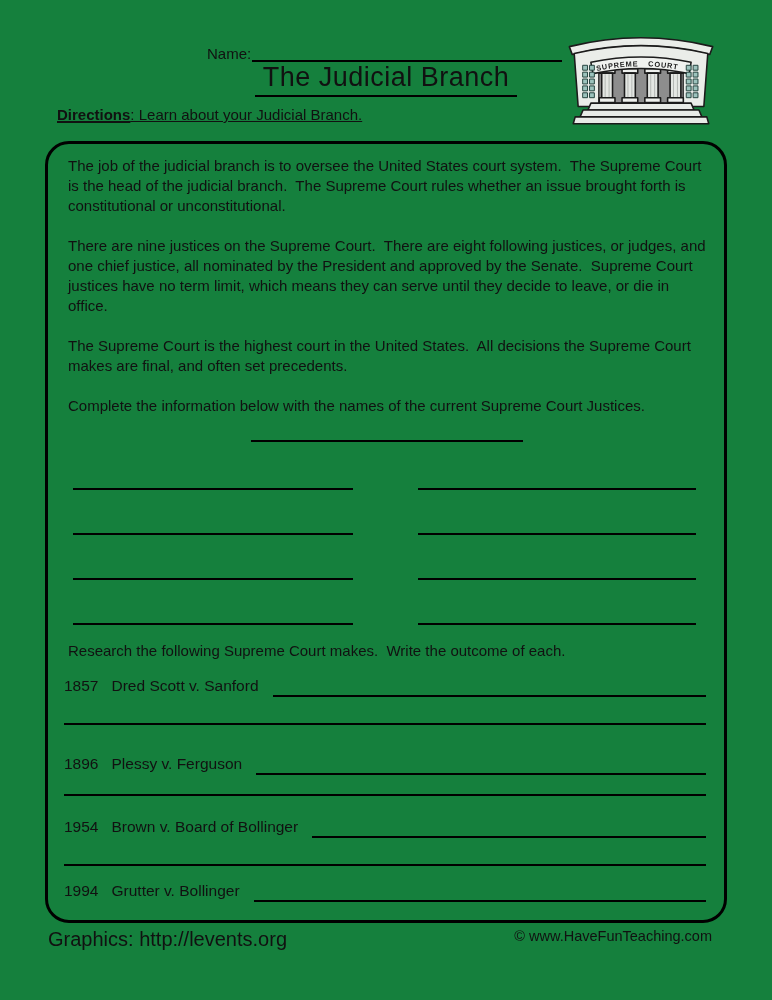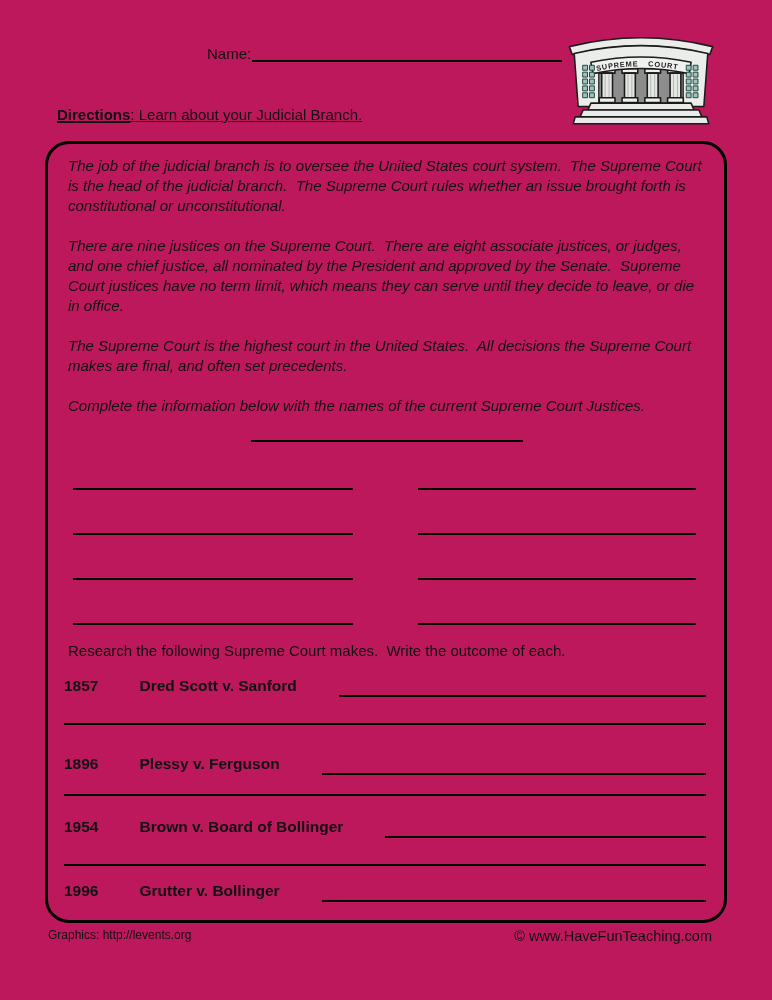"Name:" .page { background: #be185d -> #15803d }
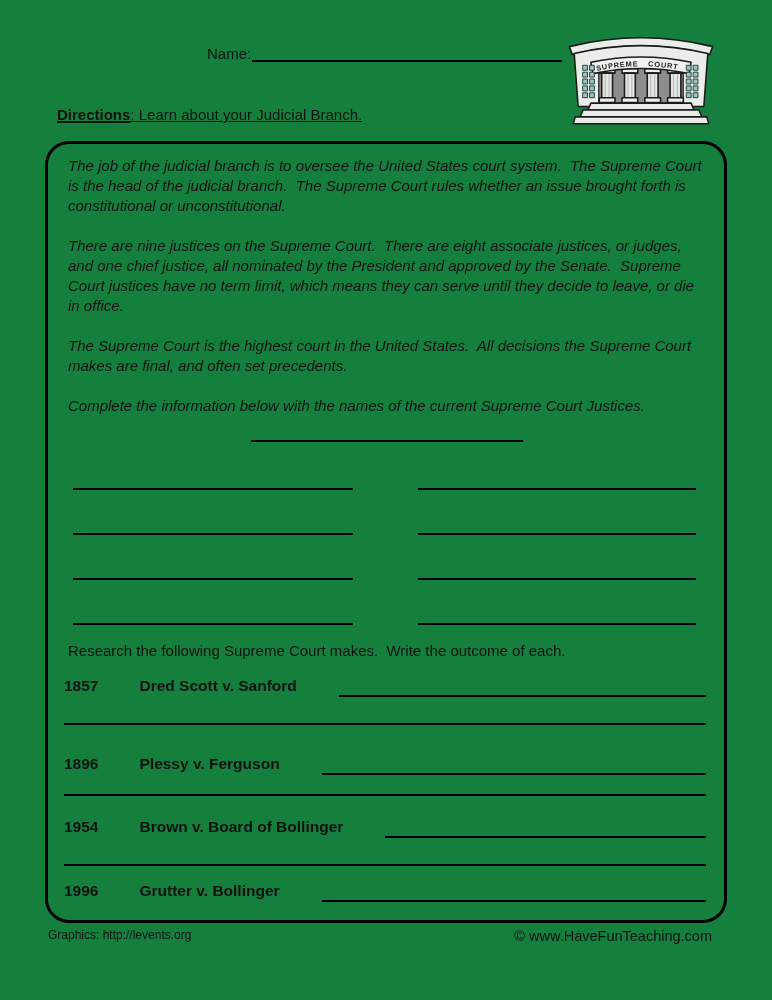"The Judicial Branch" div.title-wrap { html: none -> <div> <span>The Judicial Branch</span> </div> }
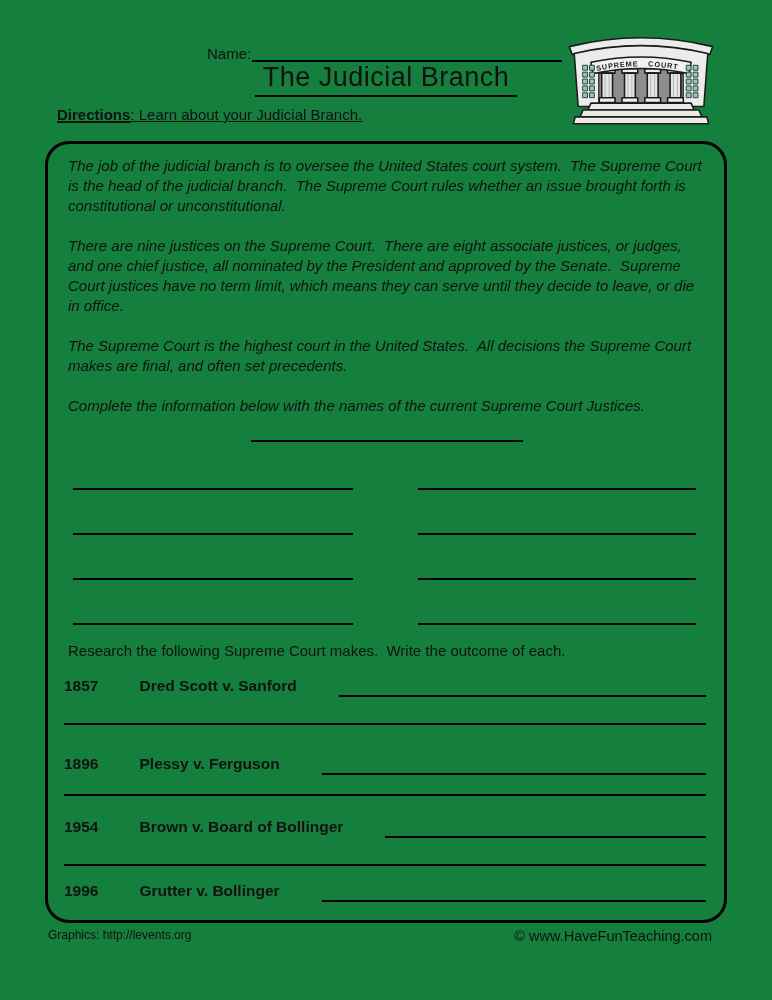"The job of the judicial" .para { font-style: italic -> none }
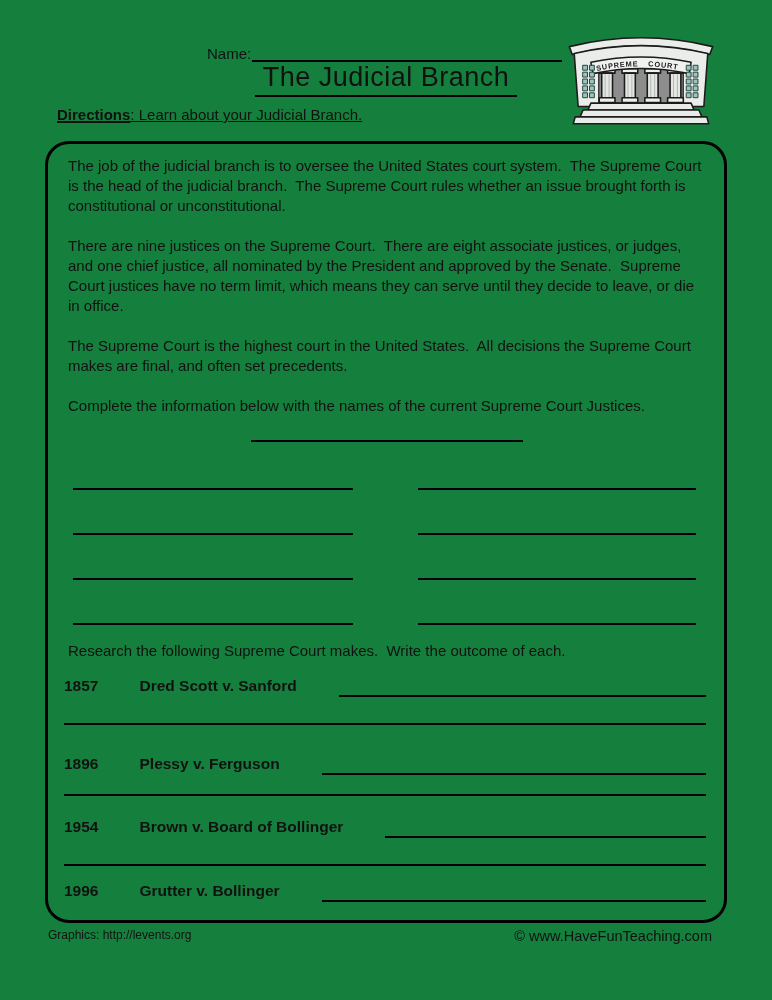"There are nine justices on" p.para { text: associate -> following }
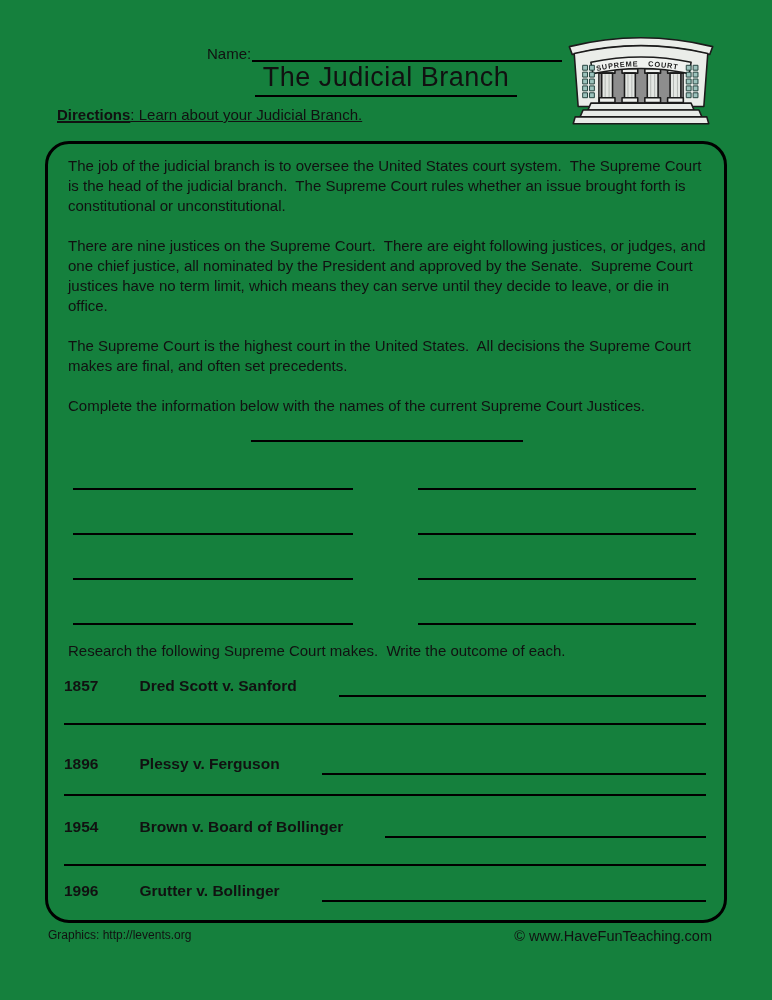"1857" .case-row { font-weight: bold -> normal; gap: 28px -> none }
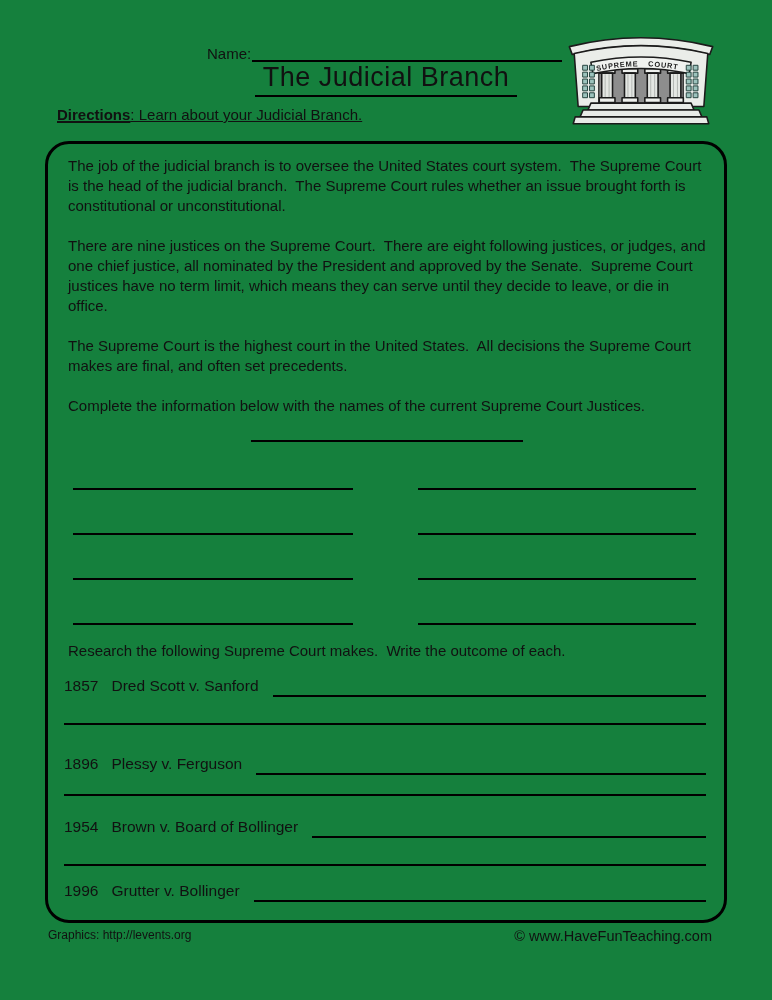"1996" span.case-year { text: 1996 -> 1994 }
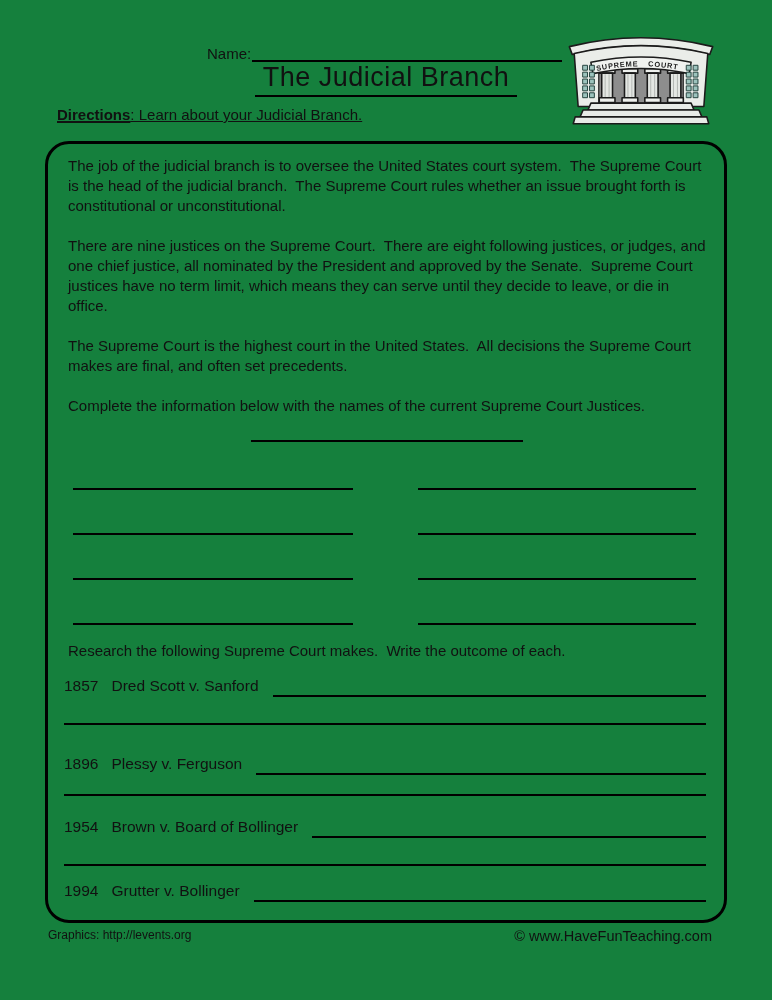"Graphics: http://levents.org" .footer-left { font-size: 12px -> 20px }
